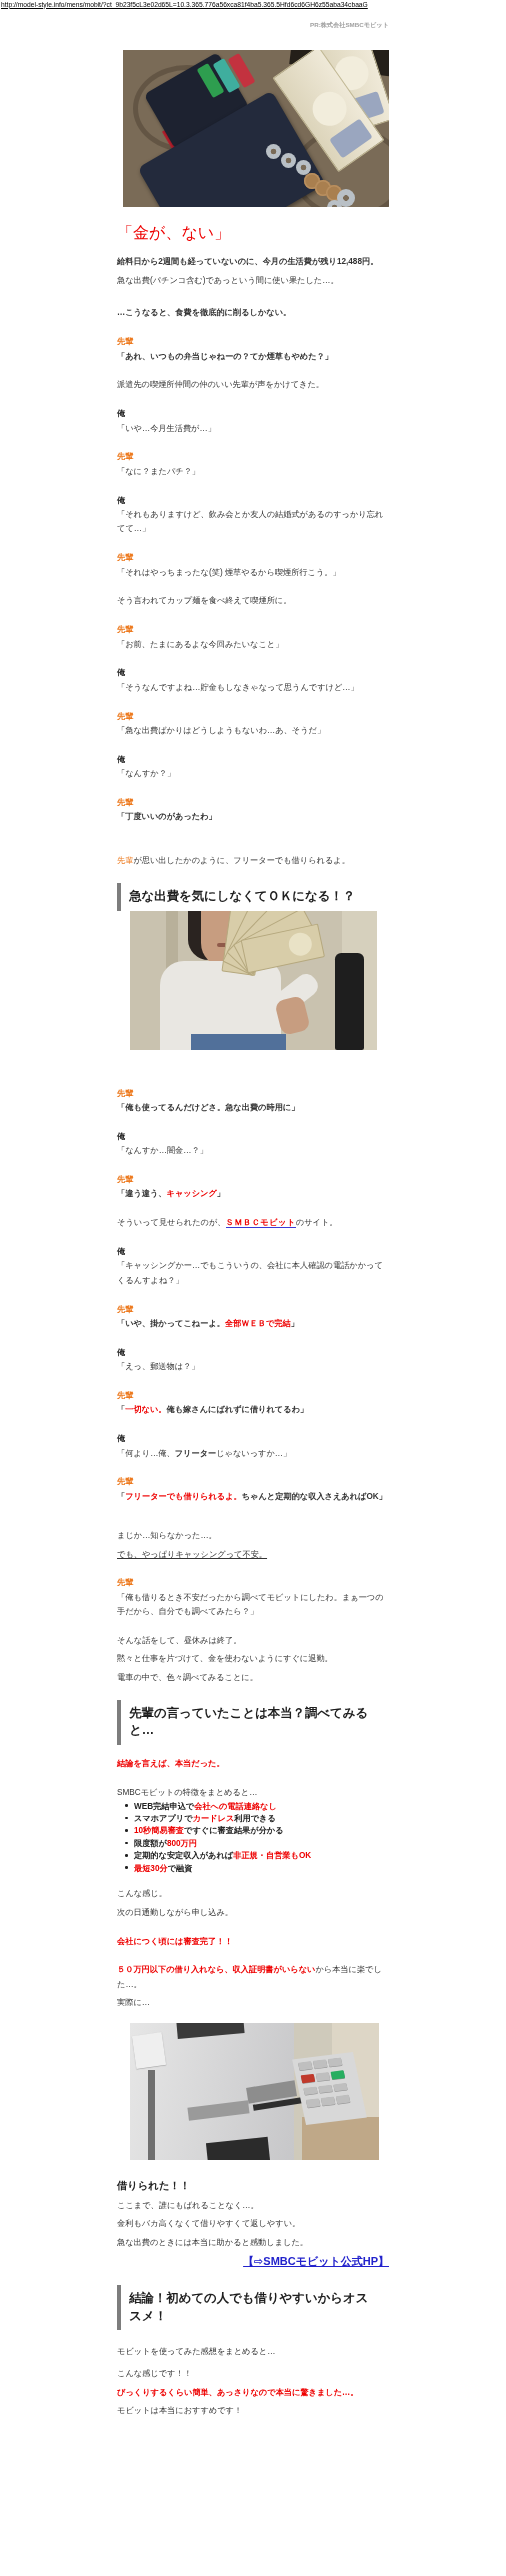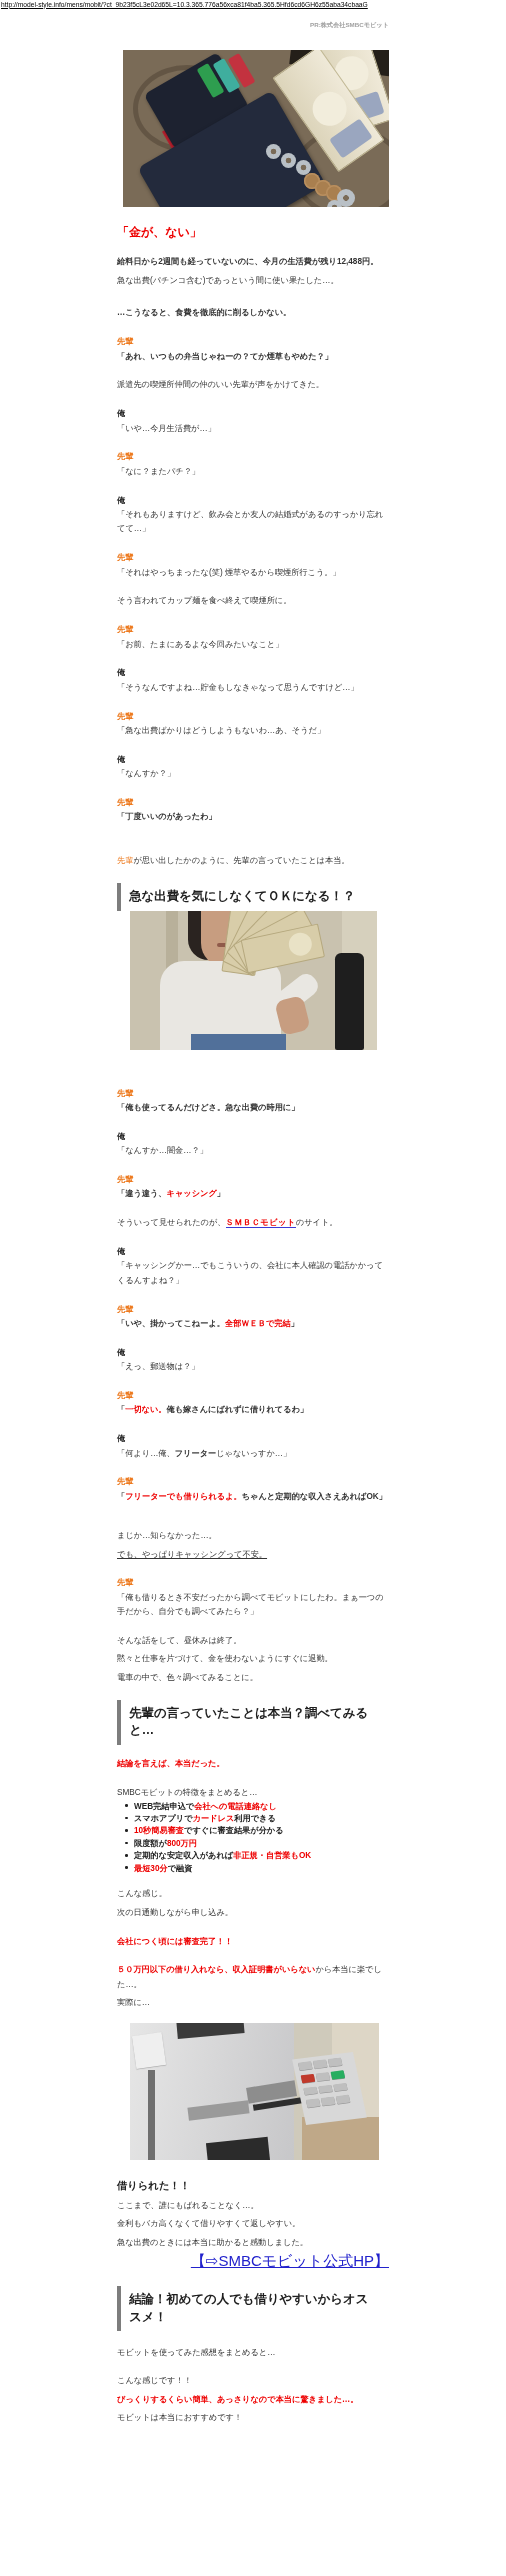"「金が、ない」" h3.red-head { font-size: 12px -> 16px; font-weight: bold -> normal }
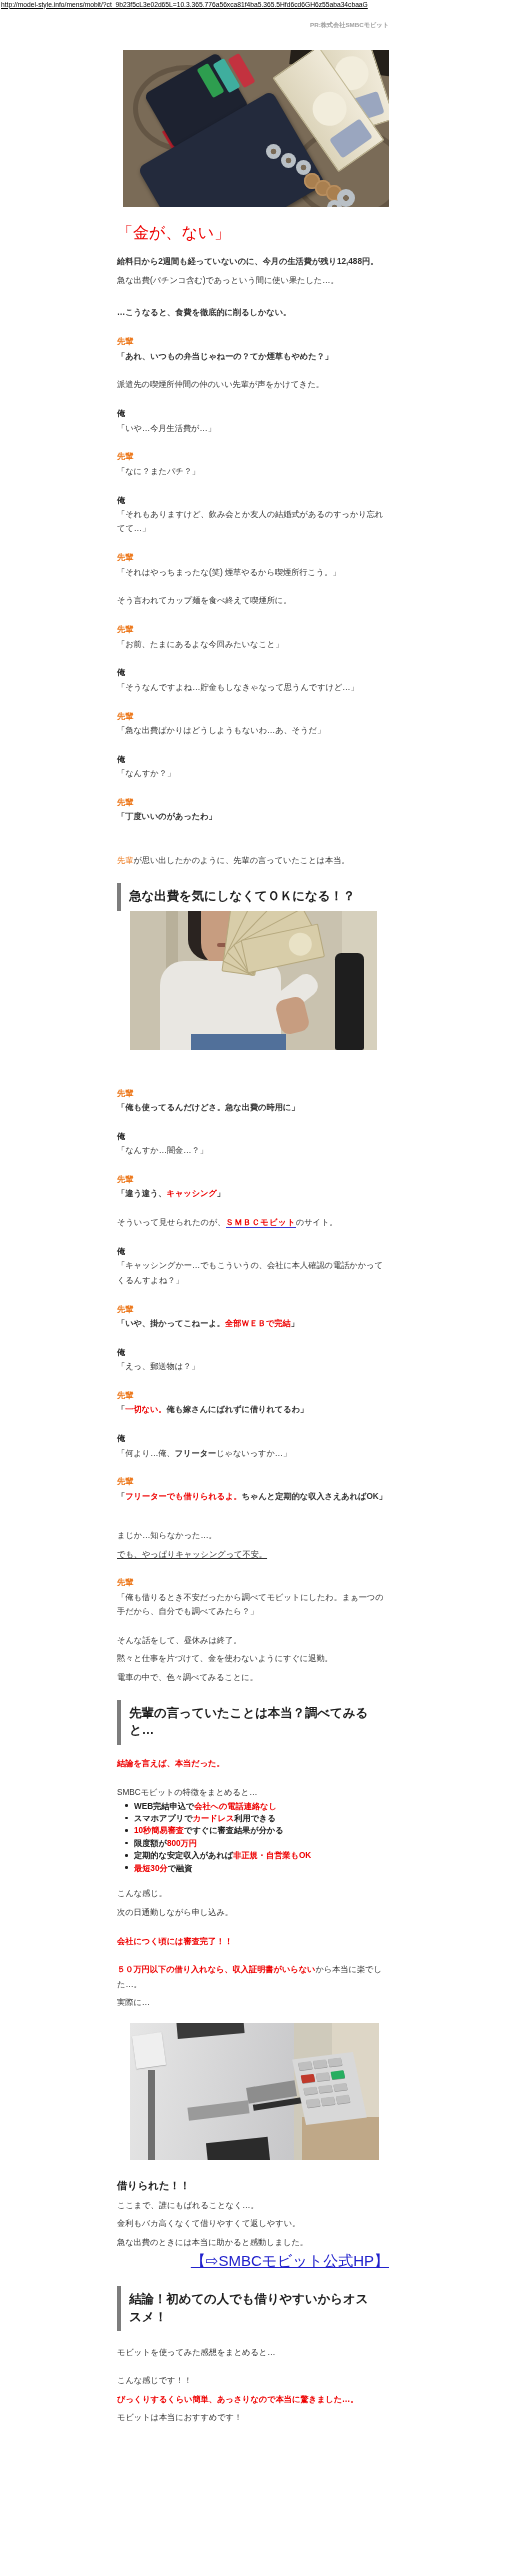"が思い出したかのように、先輩の言っていたことは本当。" span { text: 先輩の言っていたことは本当 -> フリーターでも借りられるよ }
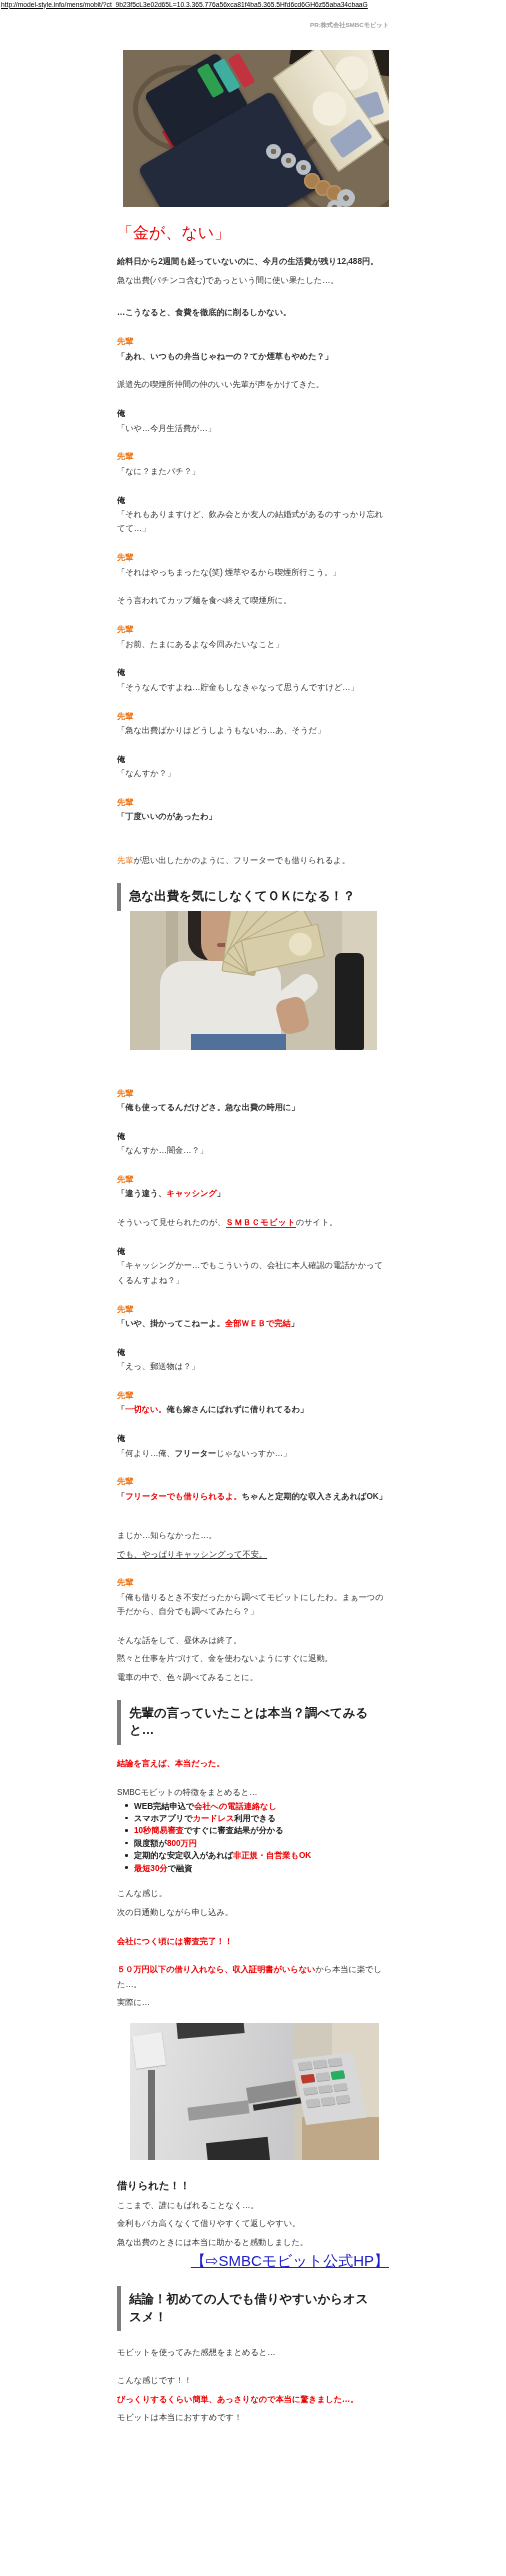"【⇨SMBCモビット公式HP】" a.official-link { font-size: 15px -> 11px; font-weight: normal -> bold }
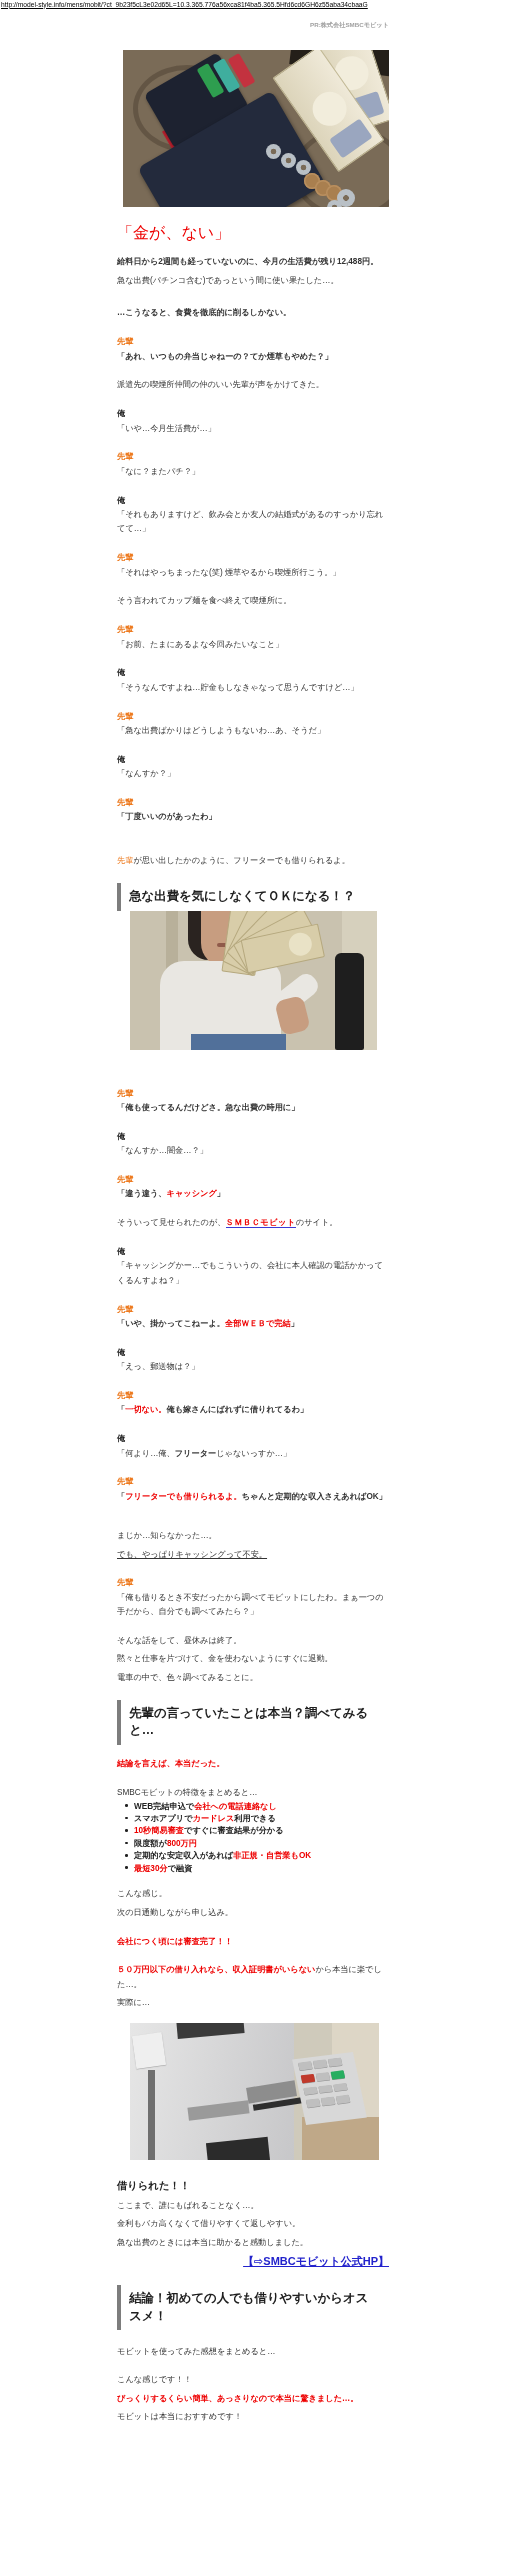"こんな感じです！！" .g32 { margin-top: 14px -> 8px }
